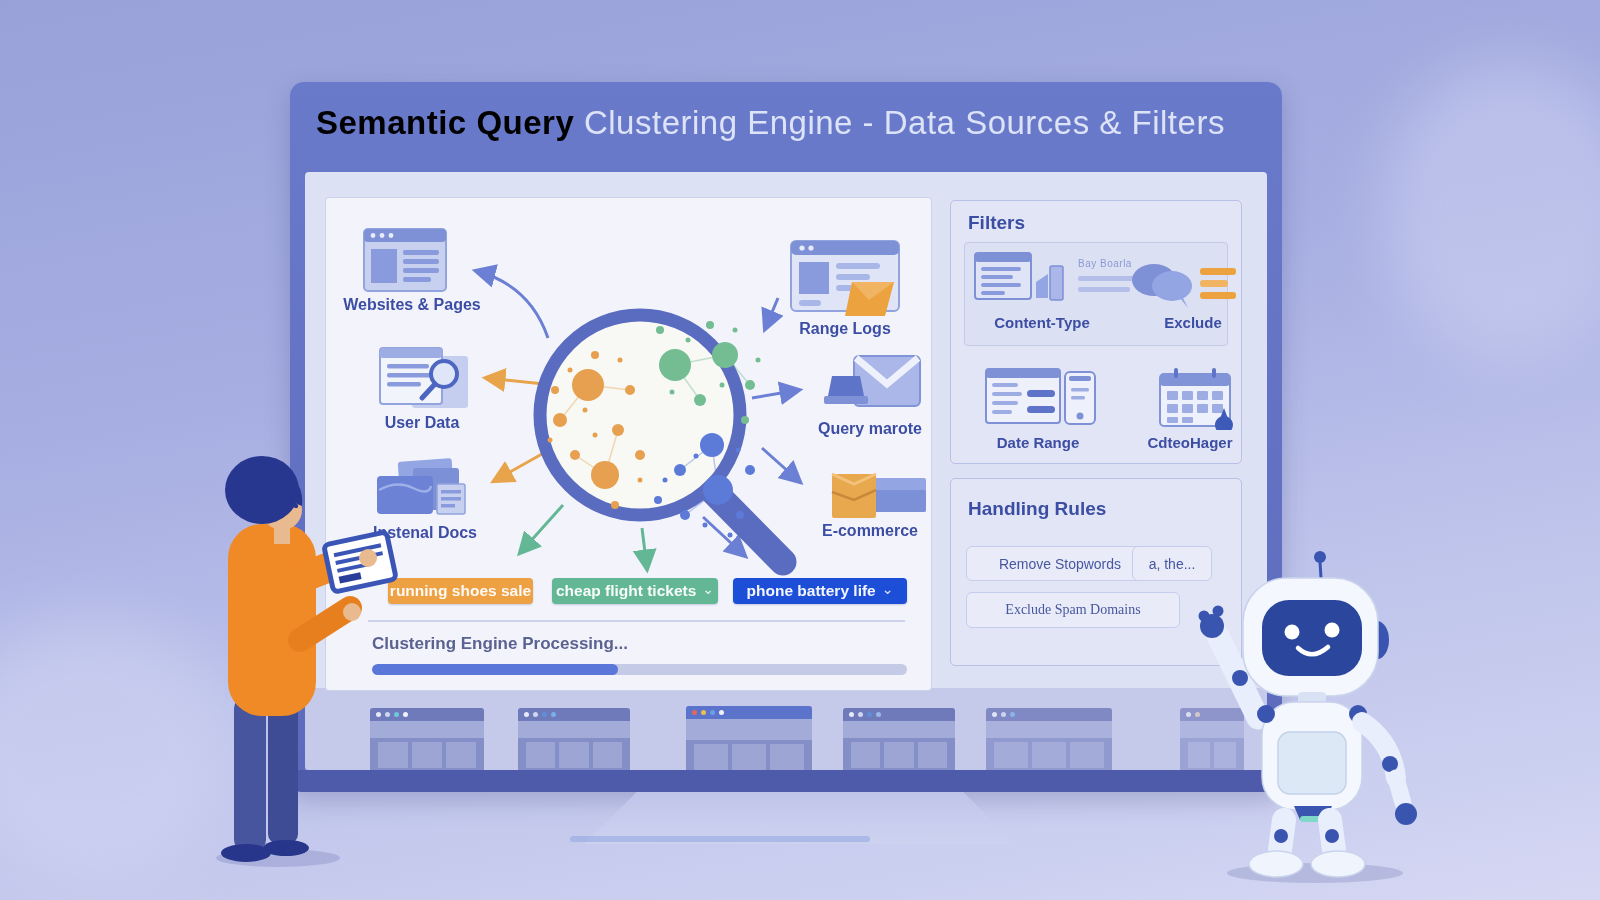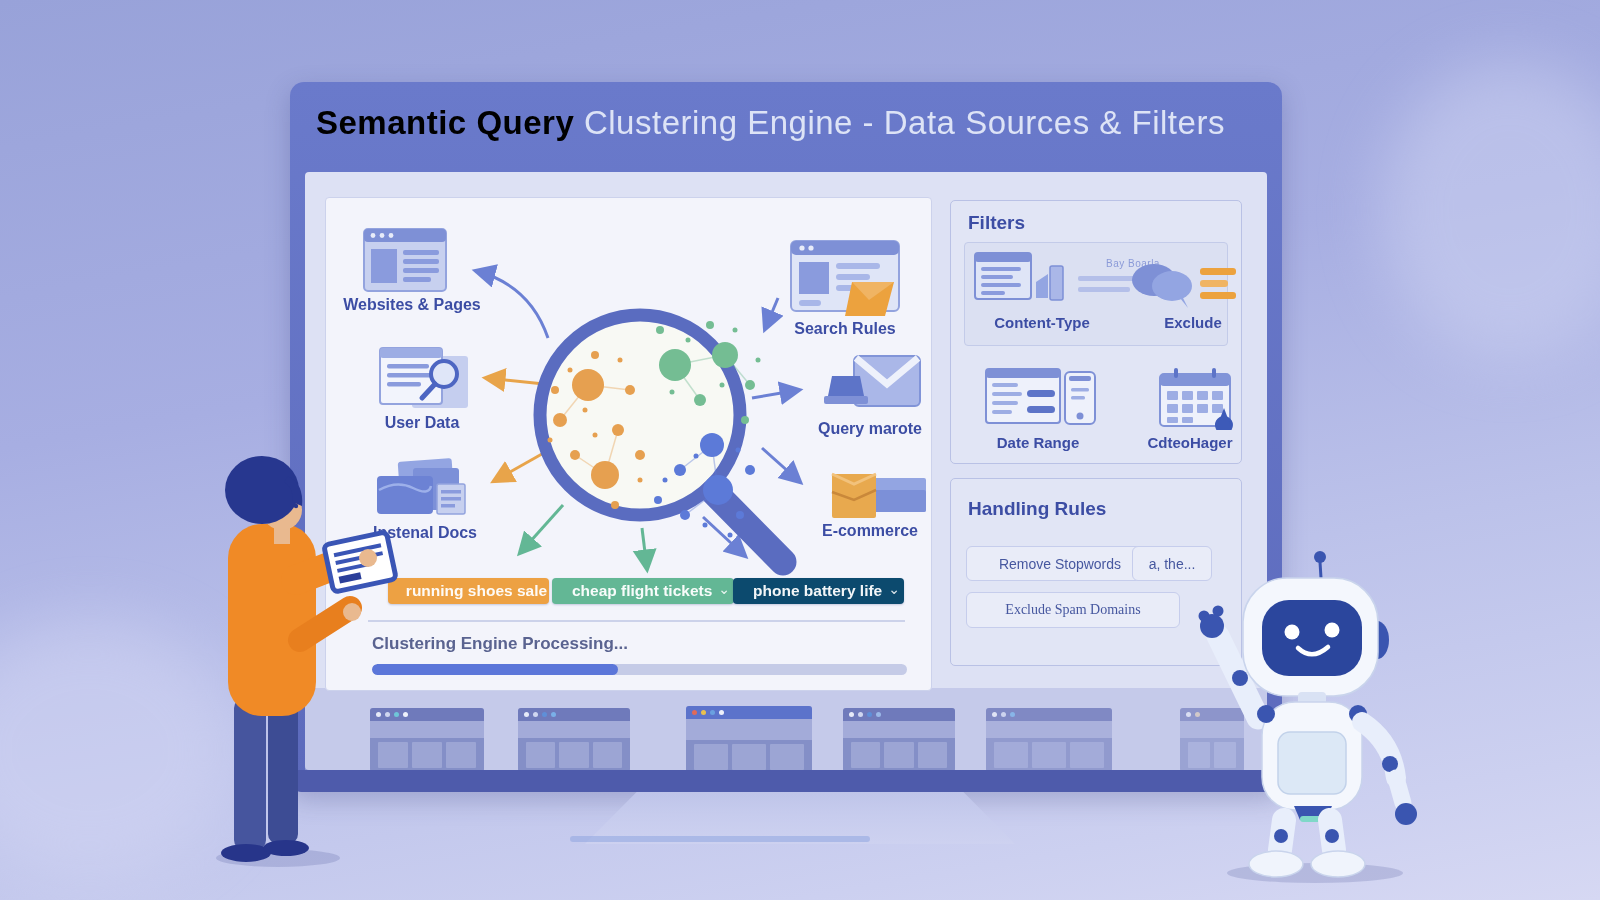"Bay Boarla" div.abs { left: 1106px -> 1078px }
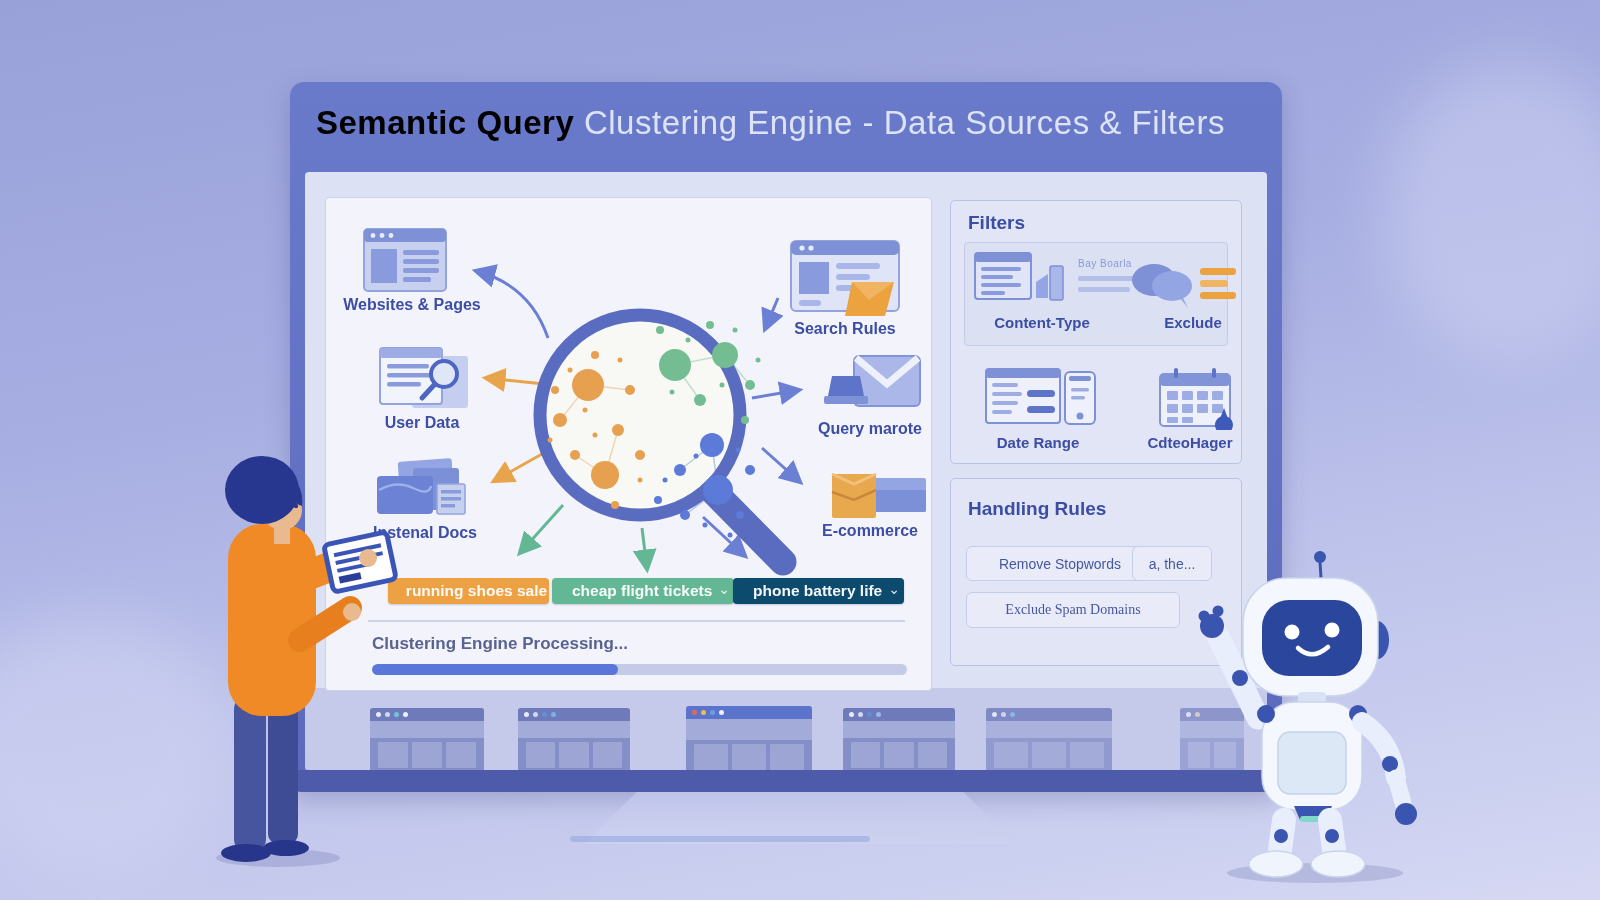"Search Rules" div.abs { text: Search Rules -> Range Logs }
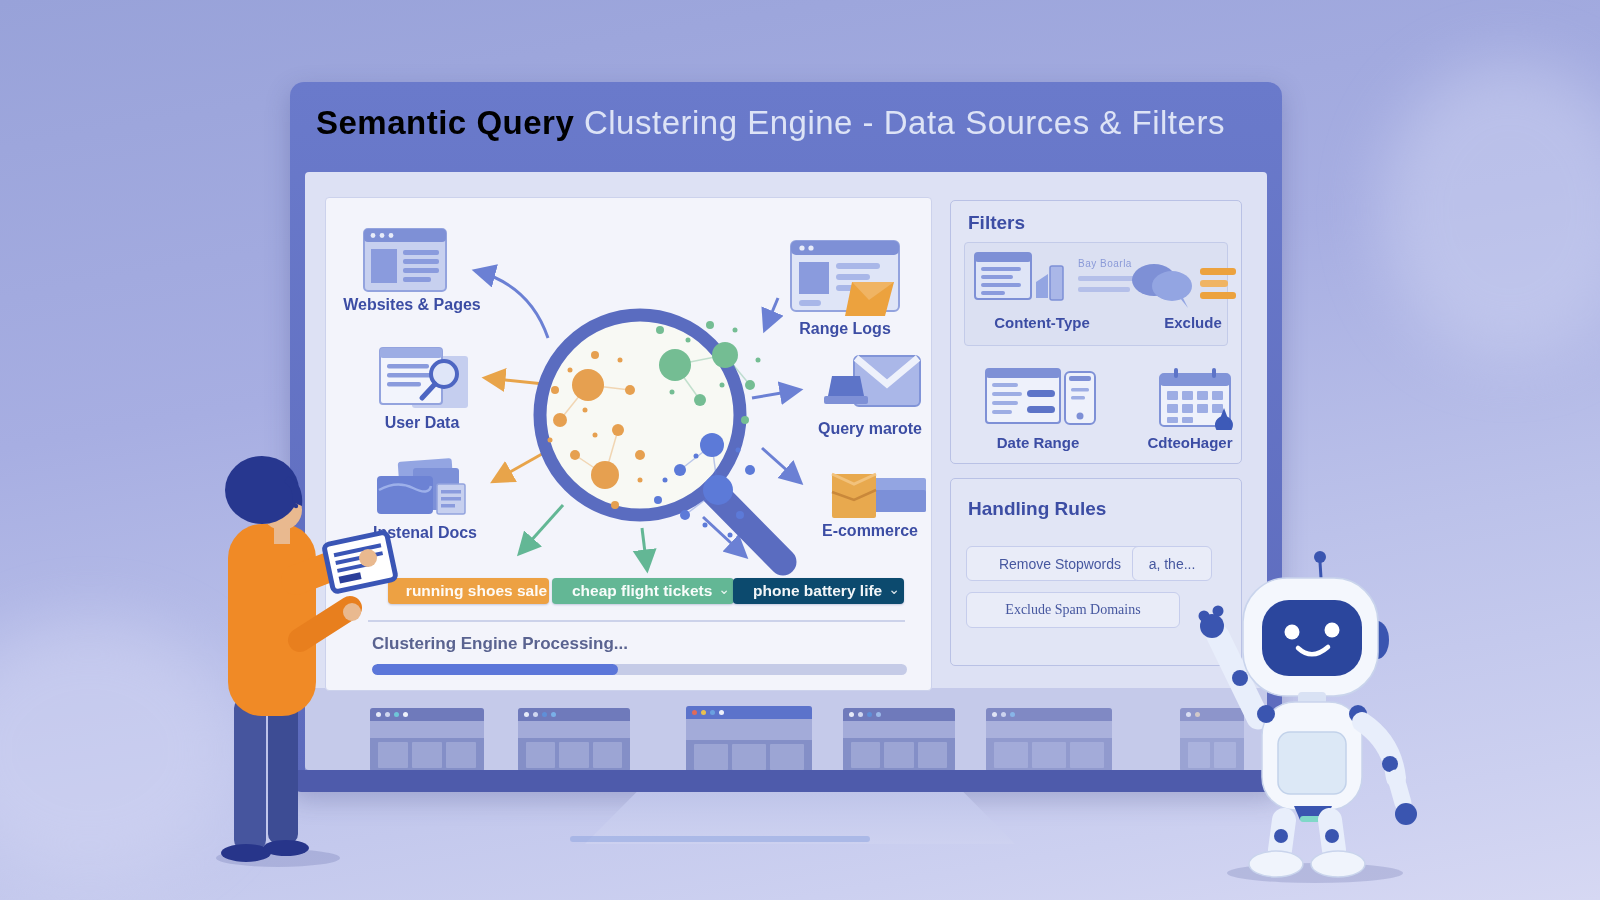"running shoes sale" .chip { padding-left: 16px -> none }
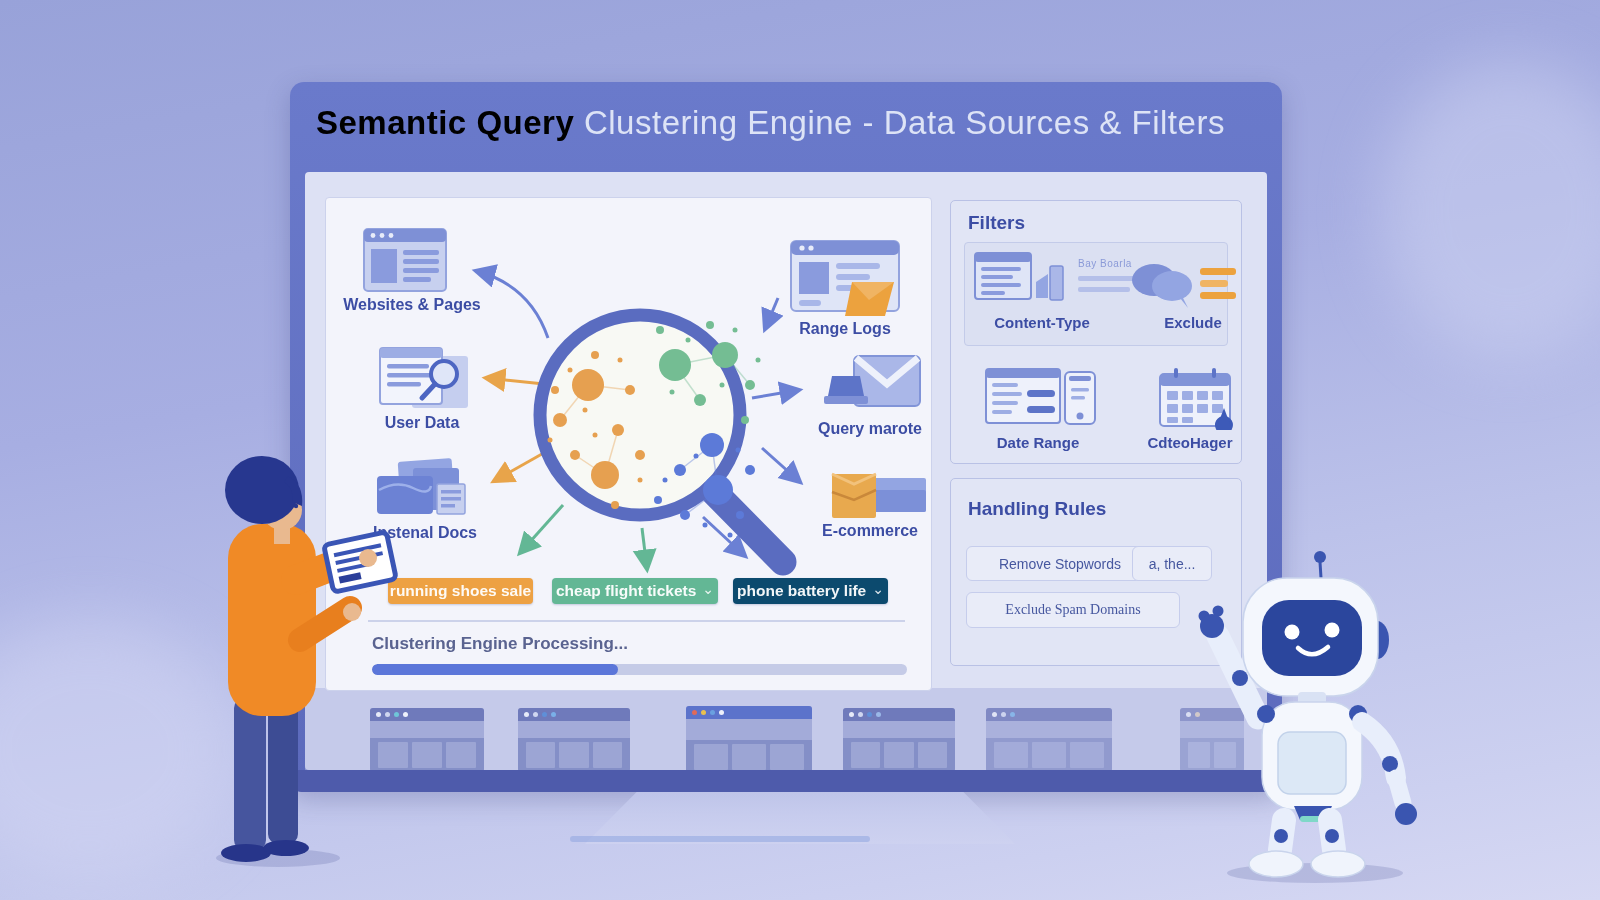"phone battery life" div.abs { background-color: #0c4a6e -> #1d4ed8; width: 155px -> 174px }
